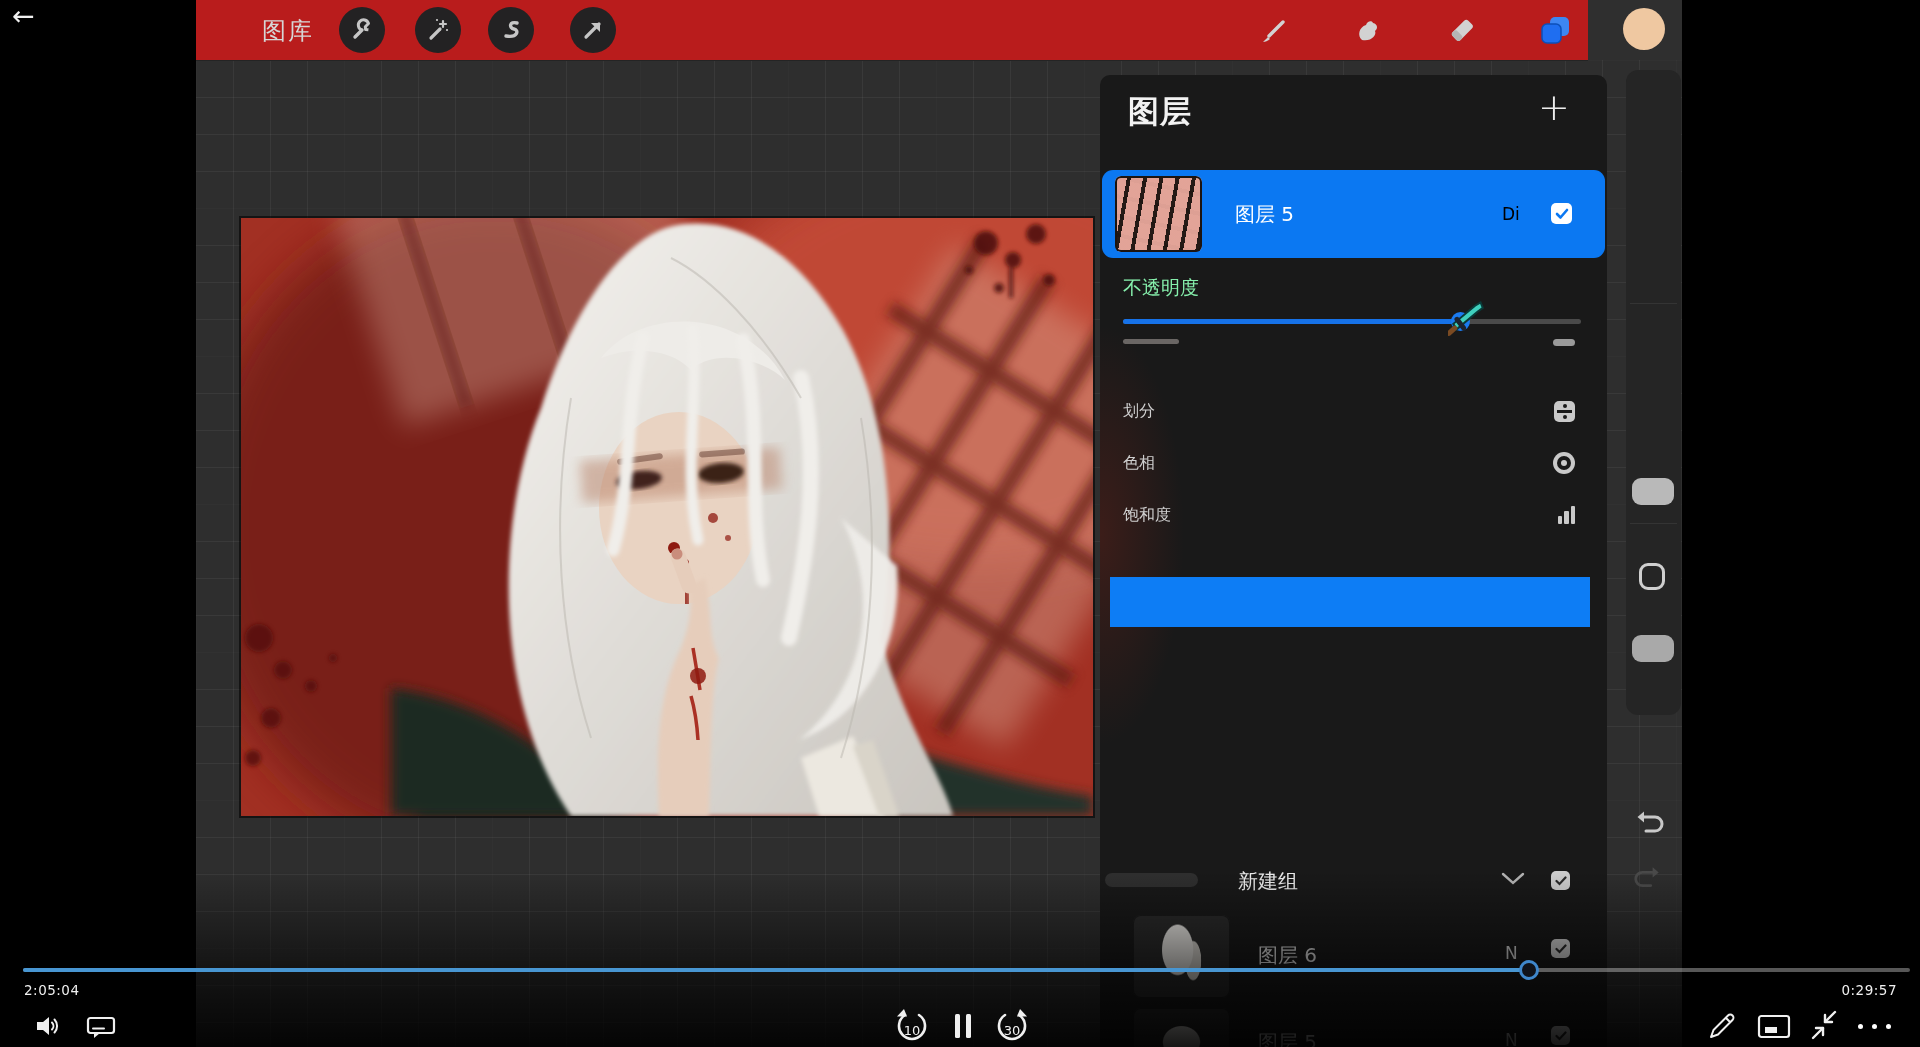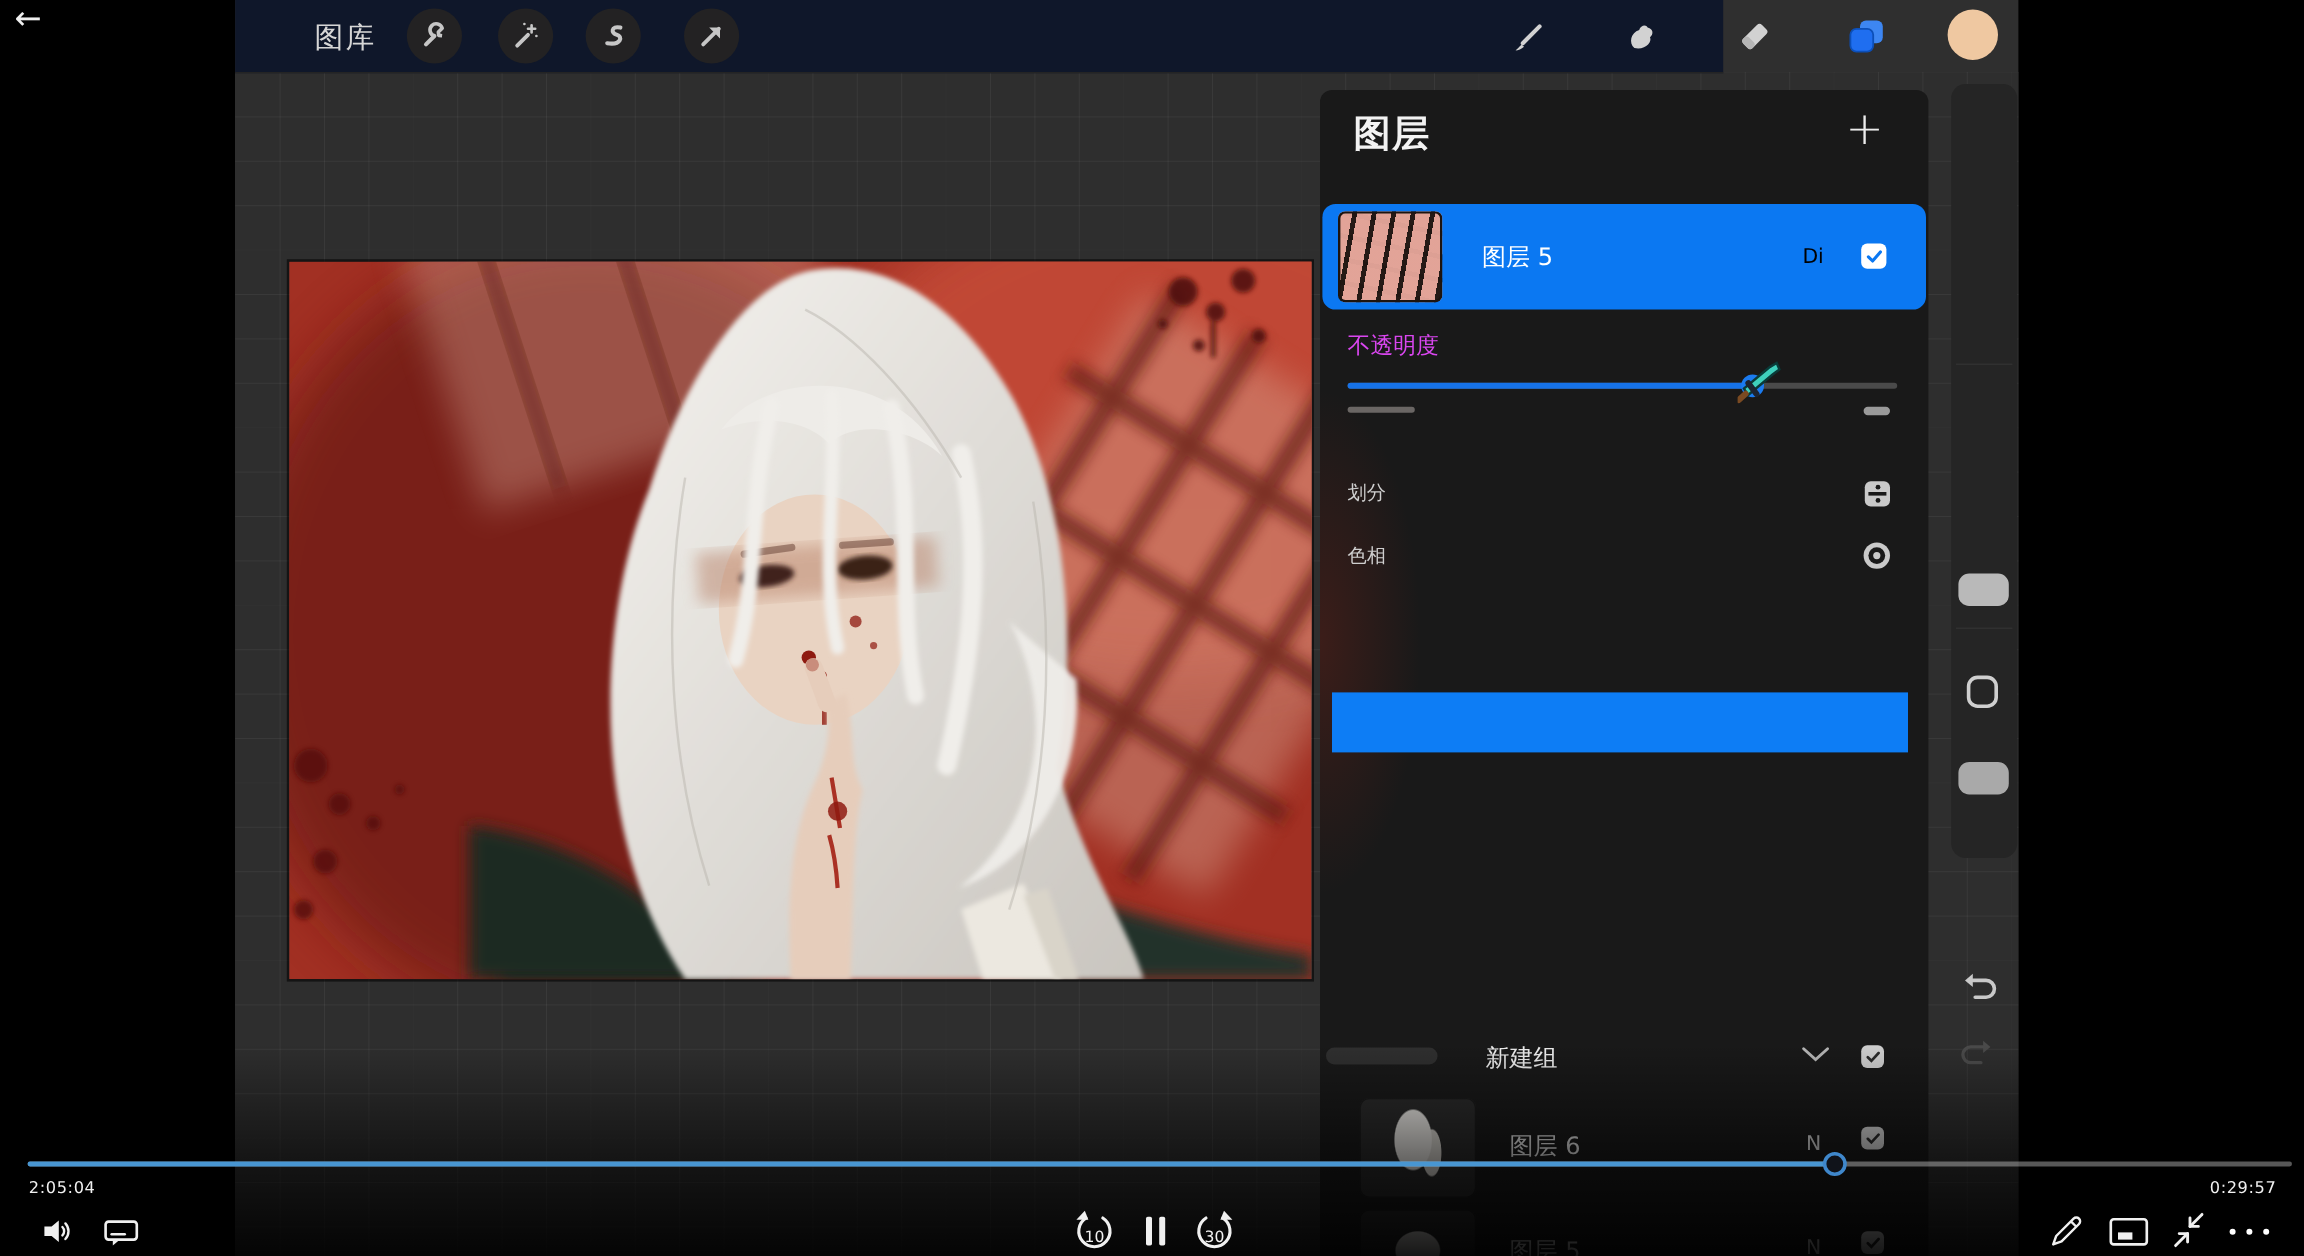"图库" #topbar { background: #0f172a -> #b91c1c; width: 1240px -> 1392px }
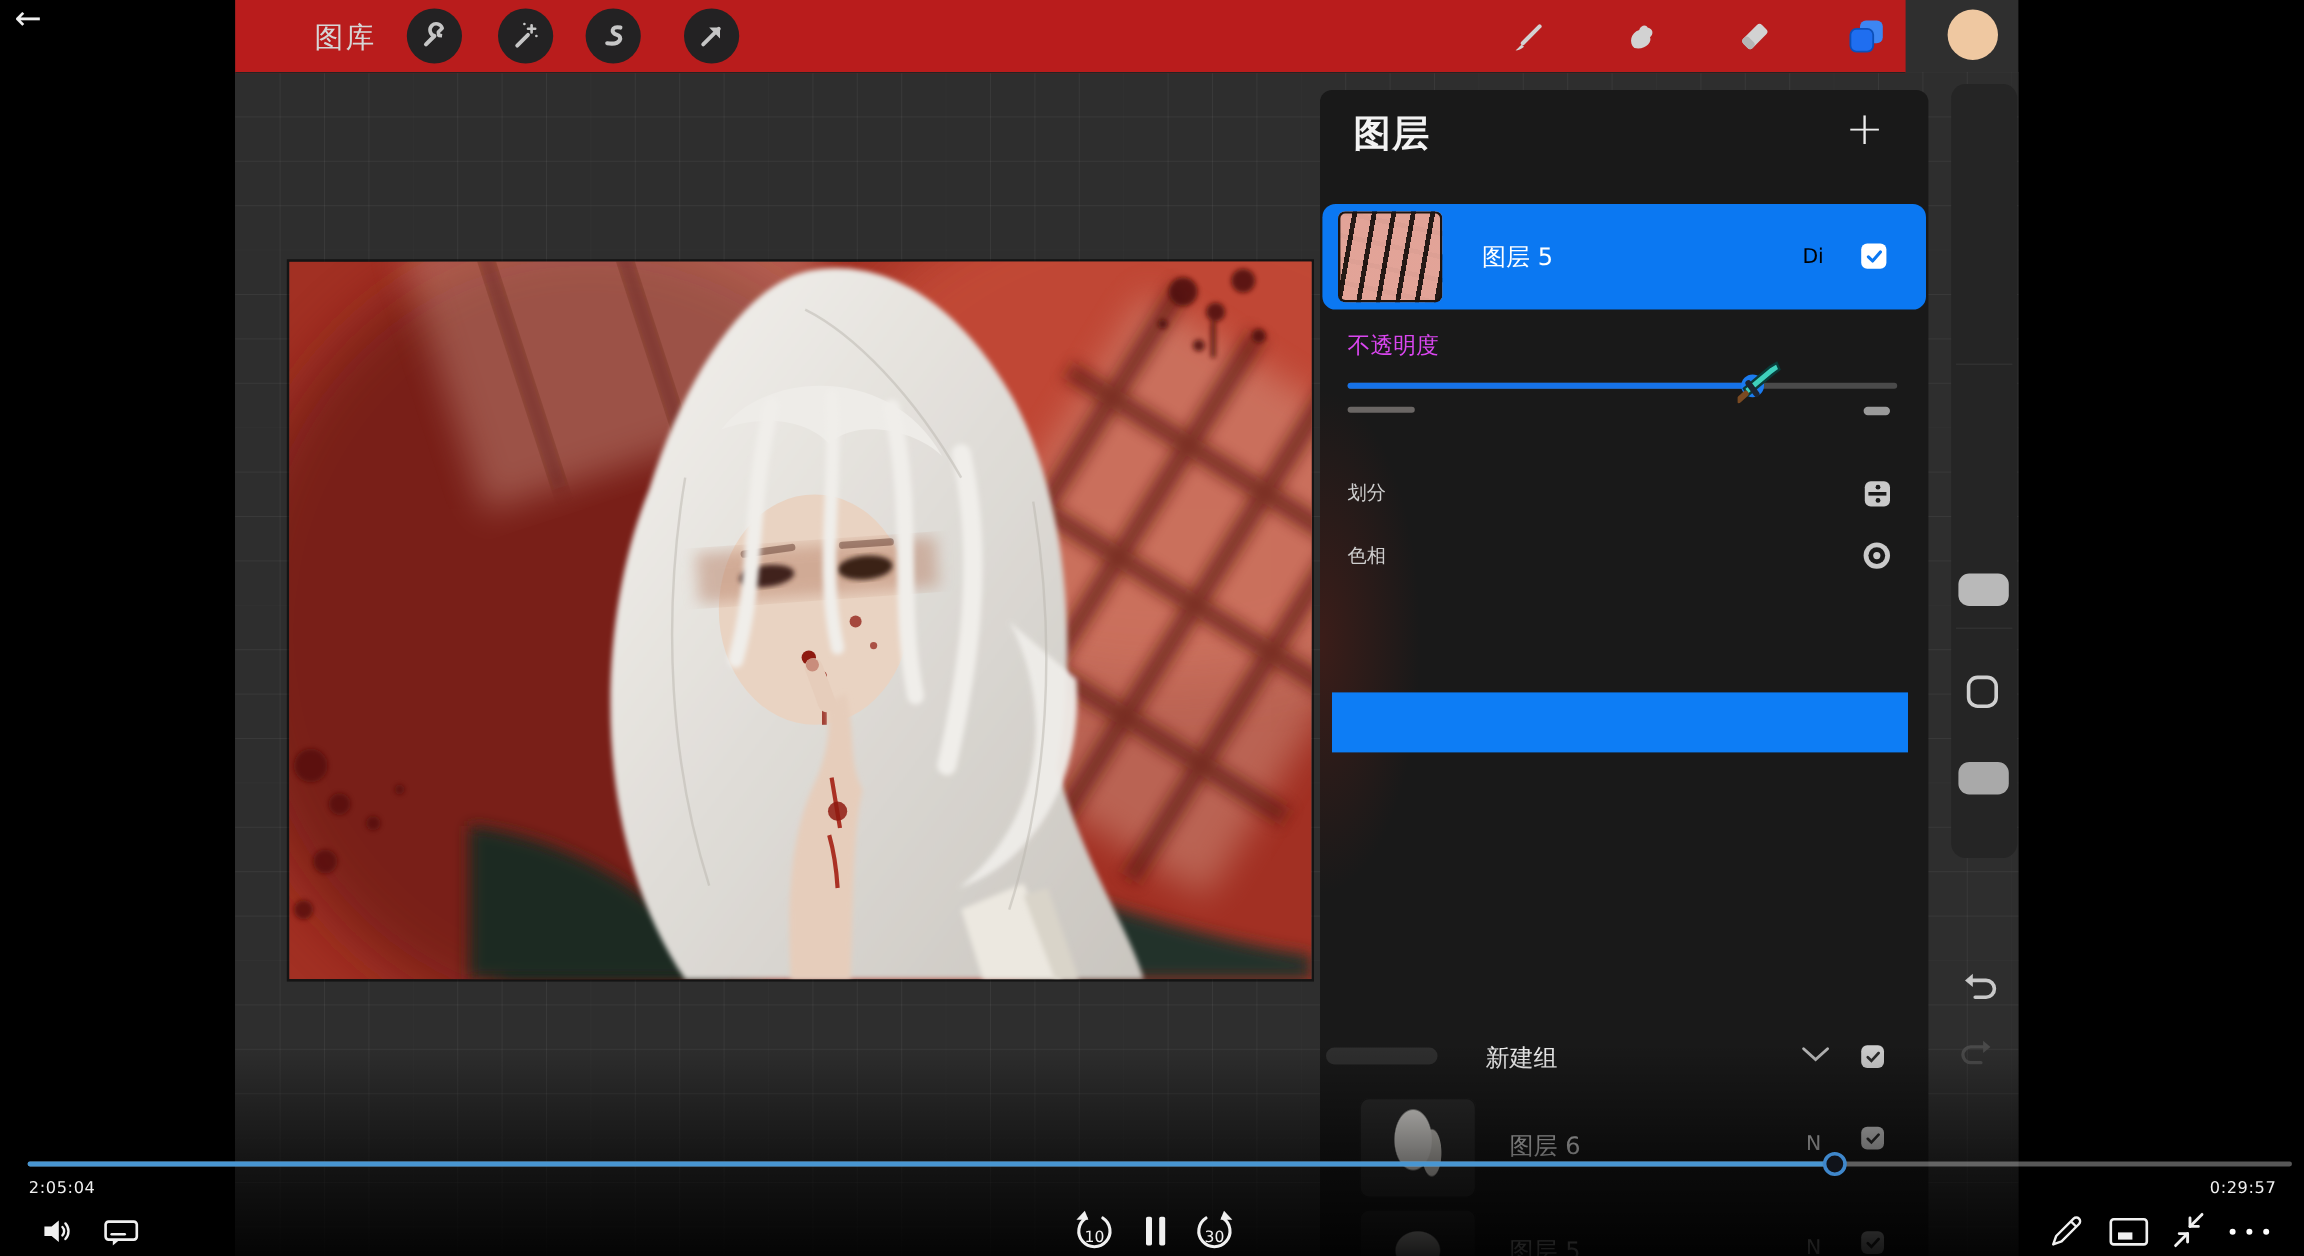"不透明度" #opacity-label { color: #d946ef -> #86efac }
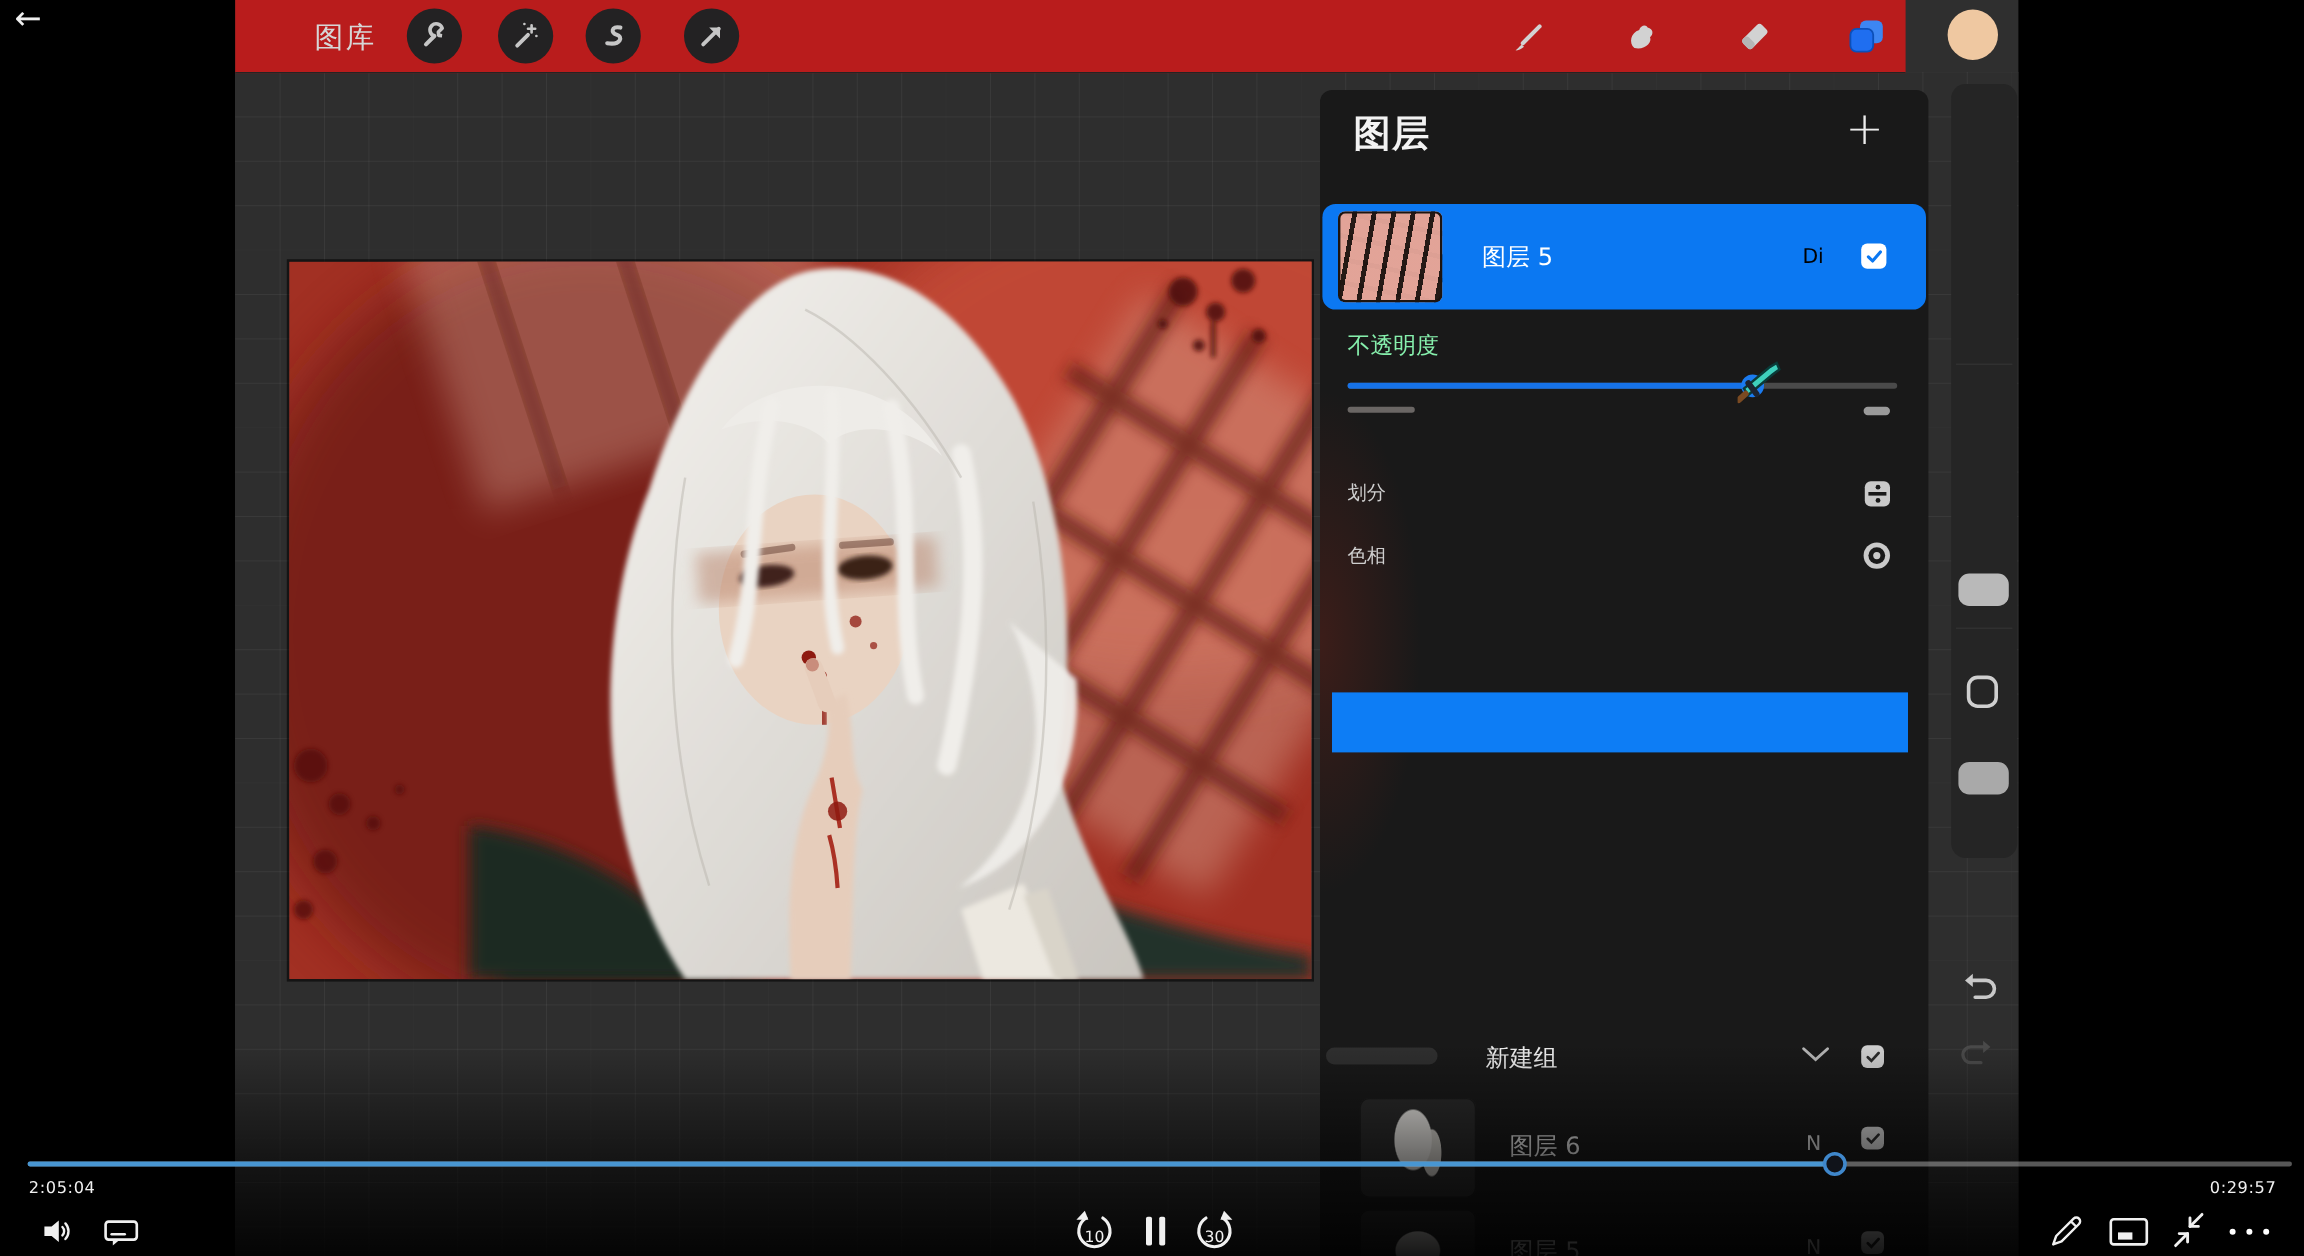"饱和度" div.blendrow { html: none -> <div> <span>饱和度</span> <span> <i></i> <i></i> <i></i> </span> </div> }
